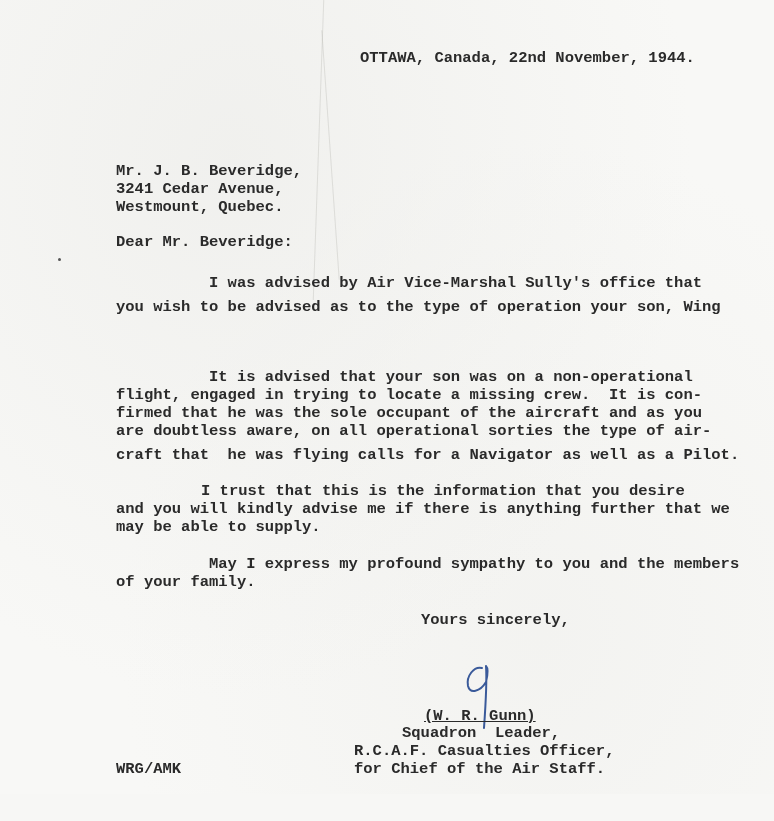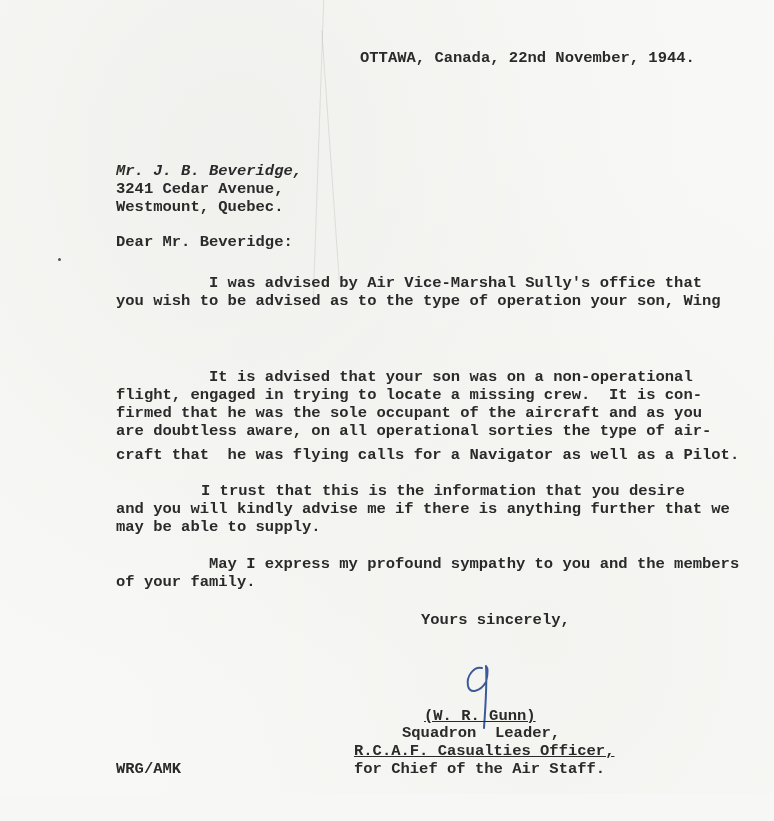"Mr. J. B. Beveridge," div.line { font-style: italic -> none }
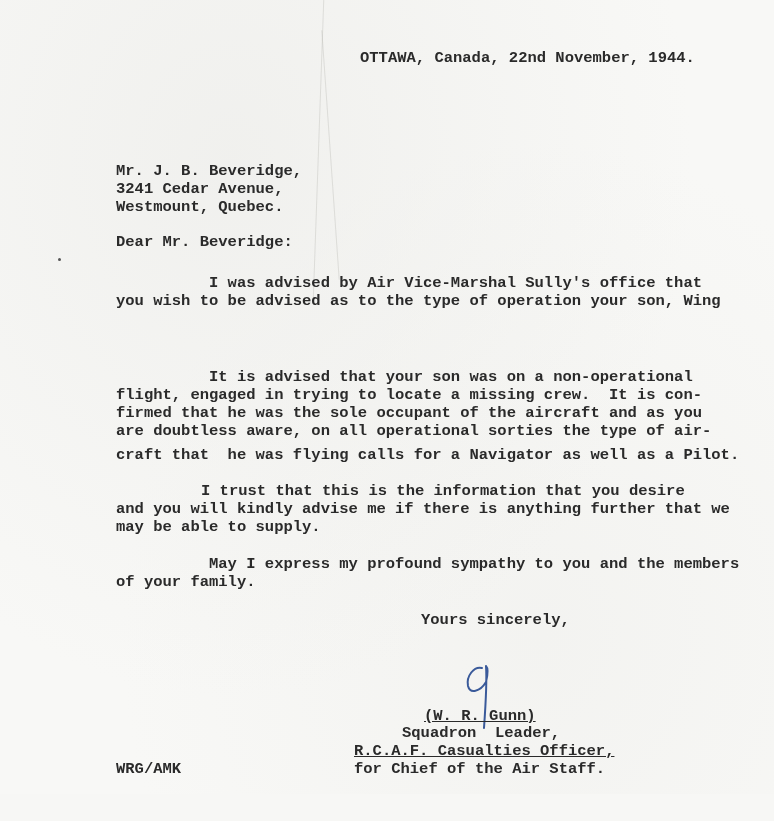"you wish to be advised" div.line { top: 292px -> 298px }
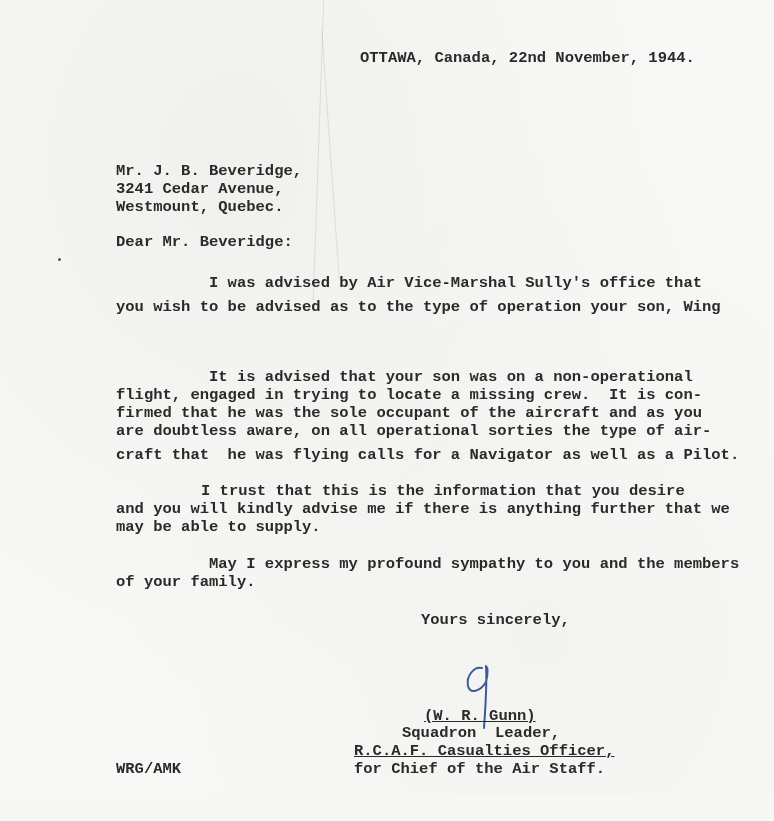"R.C.A.F. Casualties Officer," div.line { text-decoration: underline -> none }
